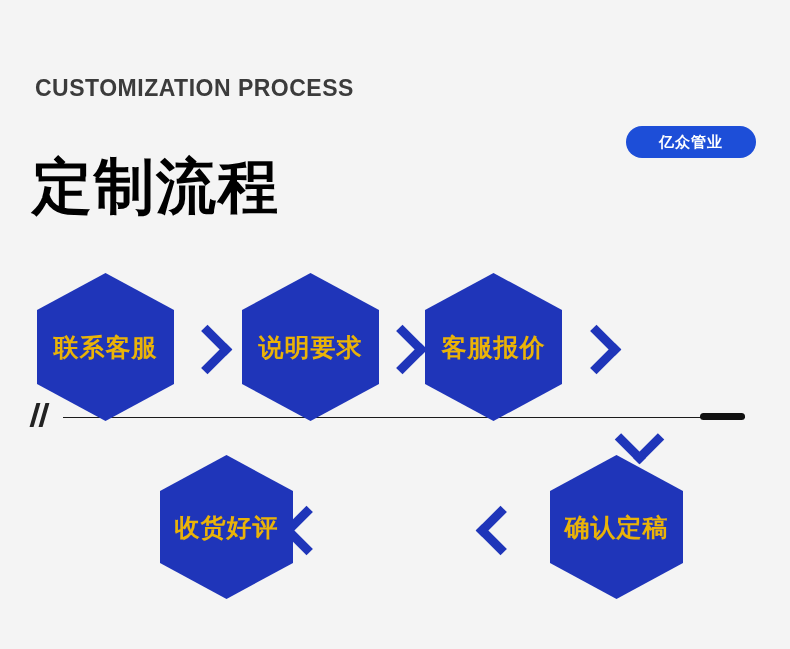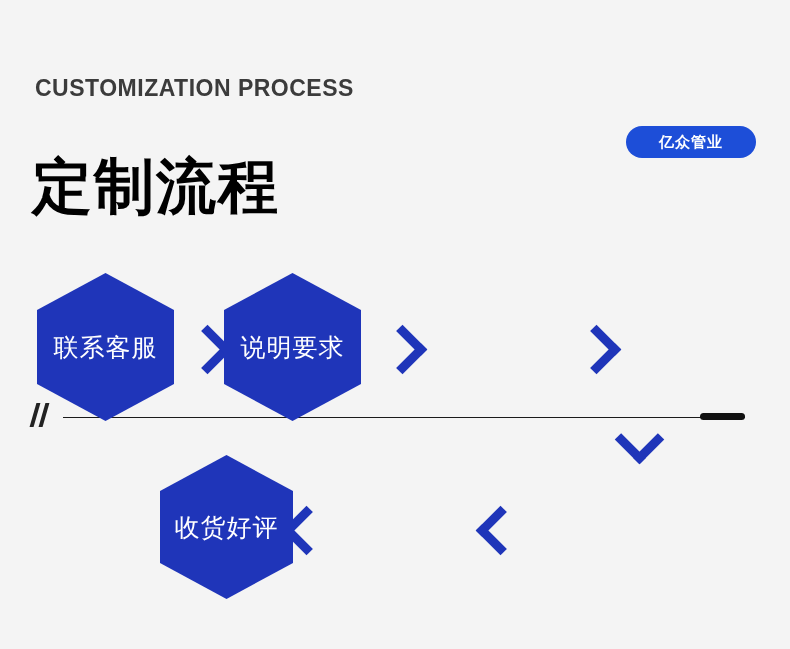"联系客服" .hex { color: #ffffff -> #eab308; font-weight: normal -> bold }
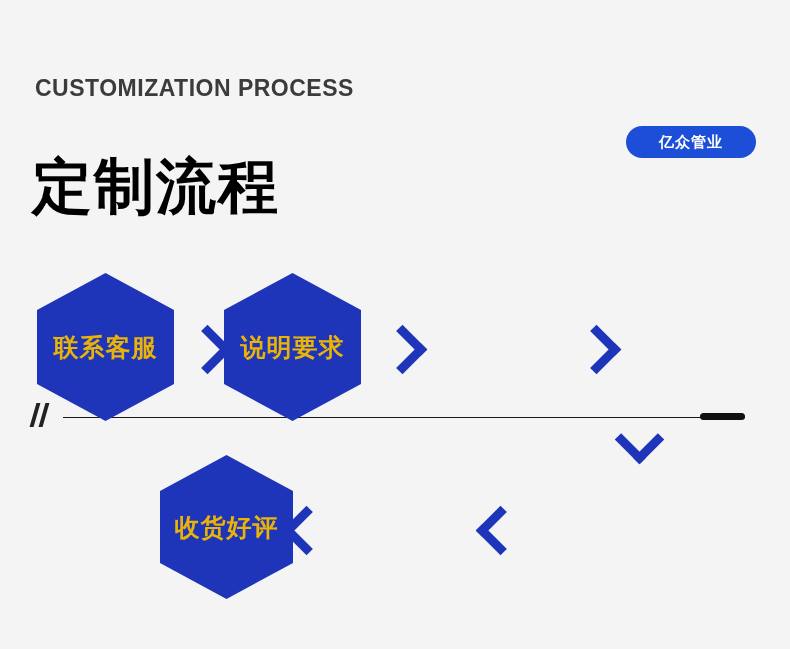"说明要求" #hex-2 { left: 224px -> 242px }
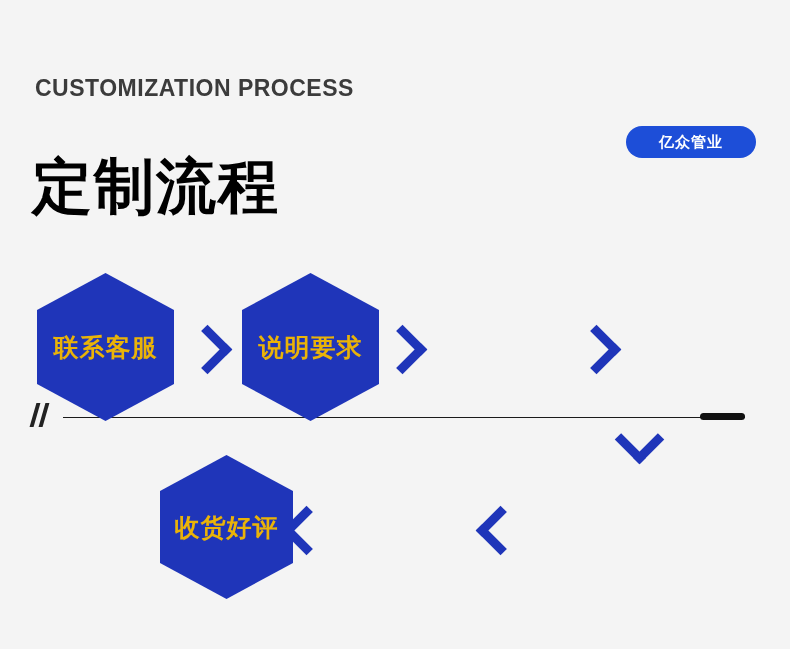"客服报价" div.hex { html: none -> <div>客服报价</div> }
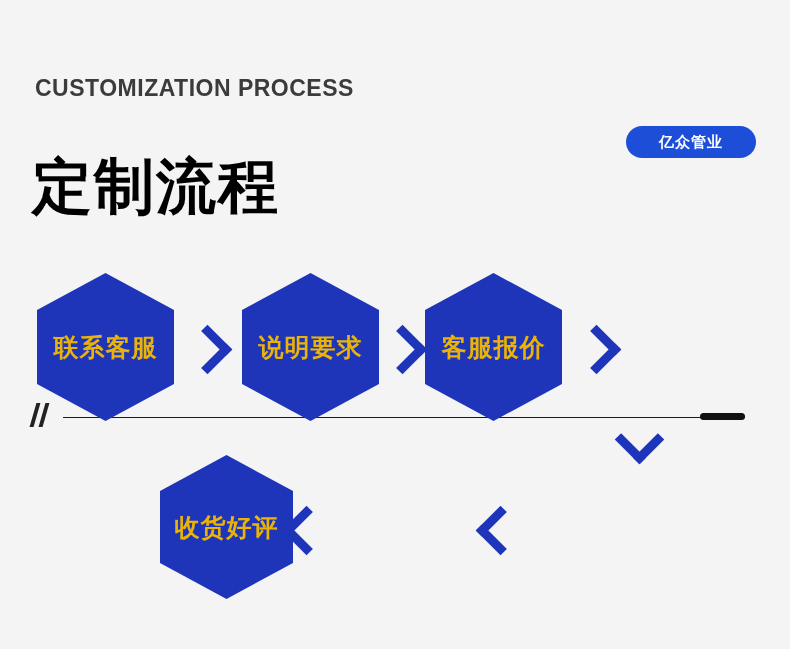"确认定稿" div.hex { html: none -> <div>确认定稿</div> }
